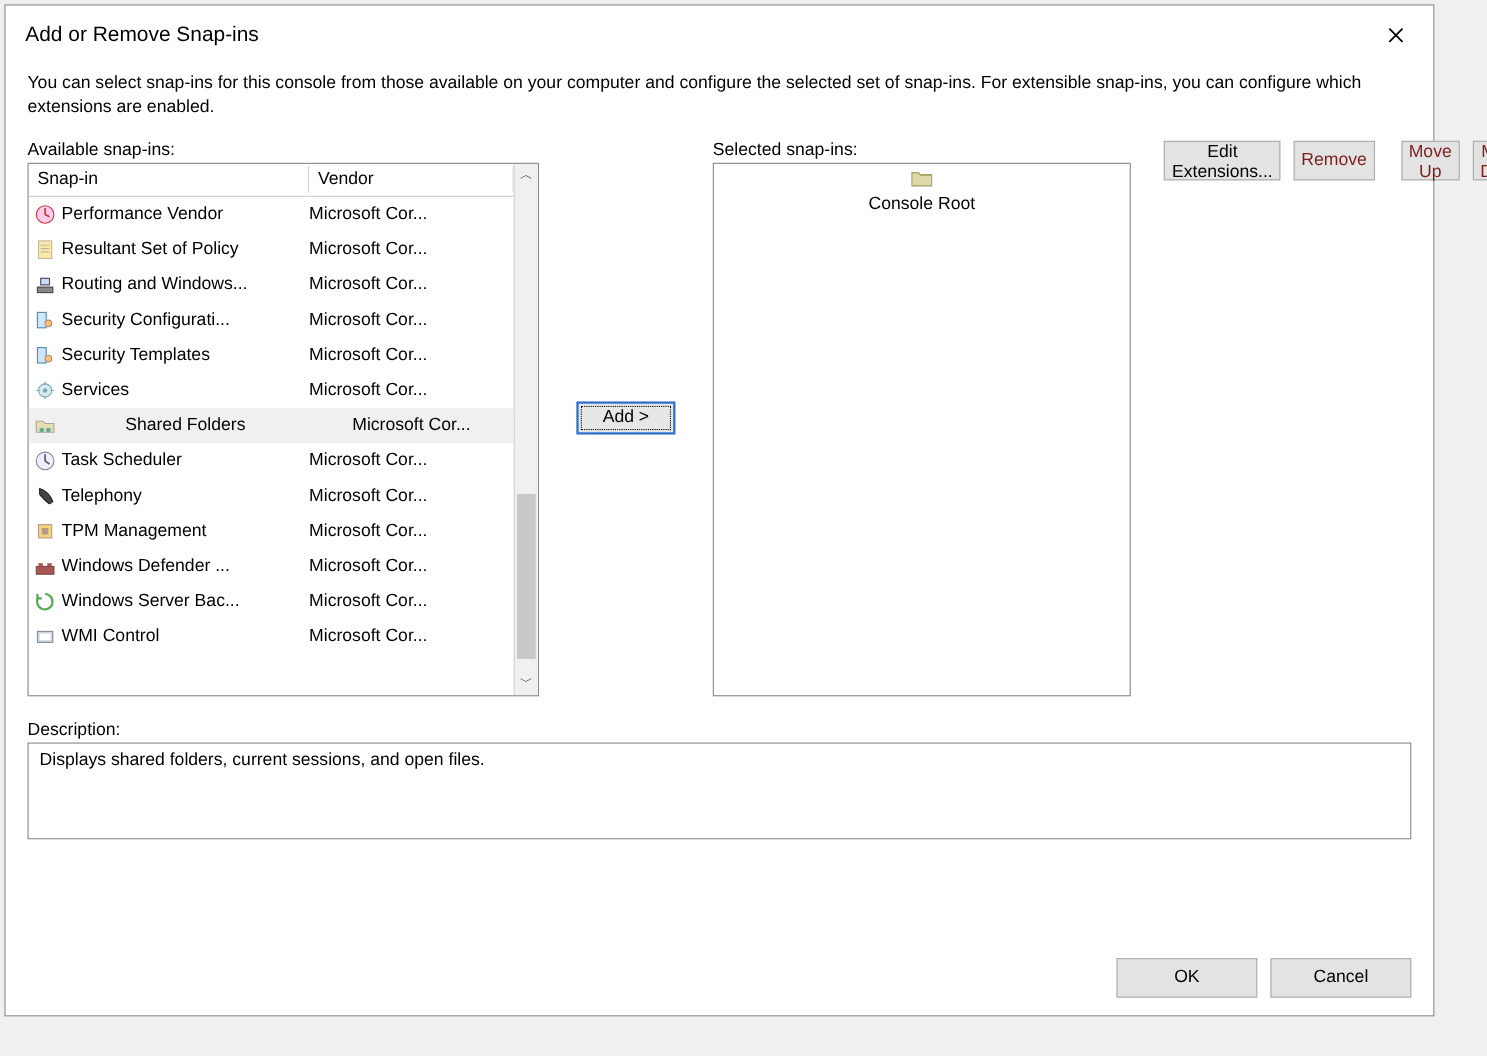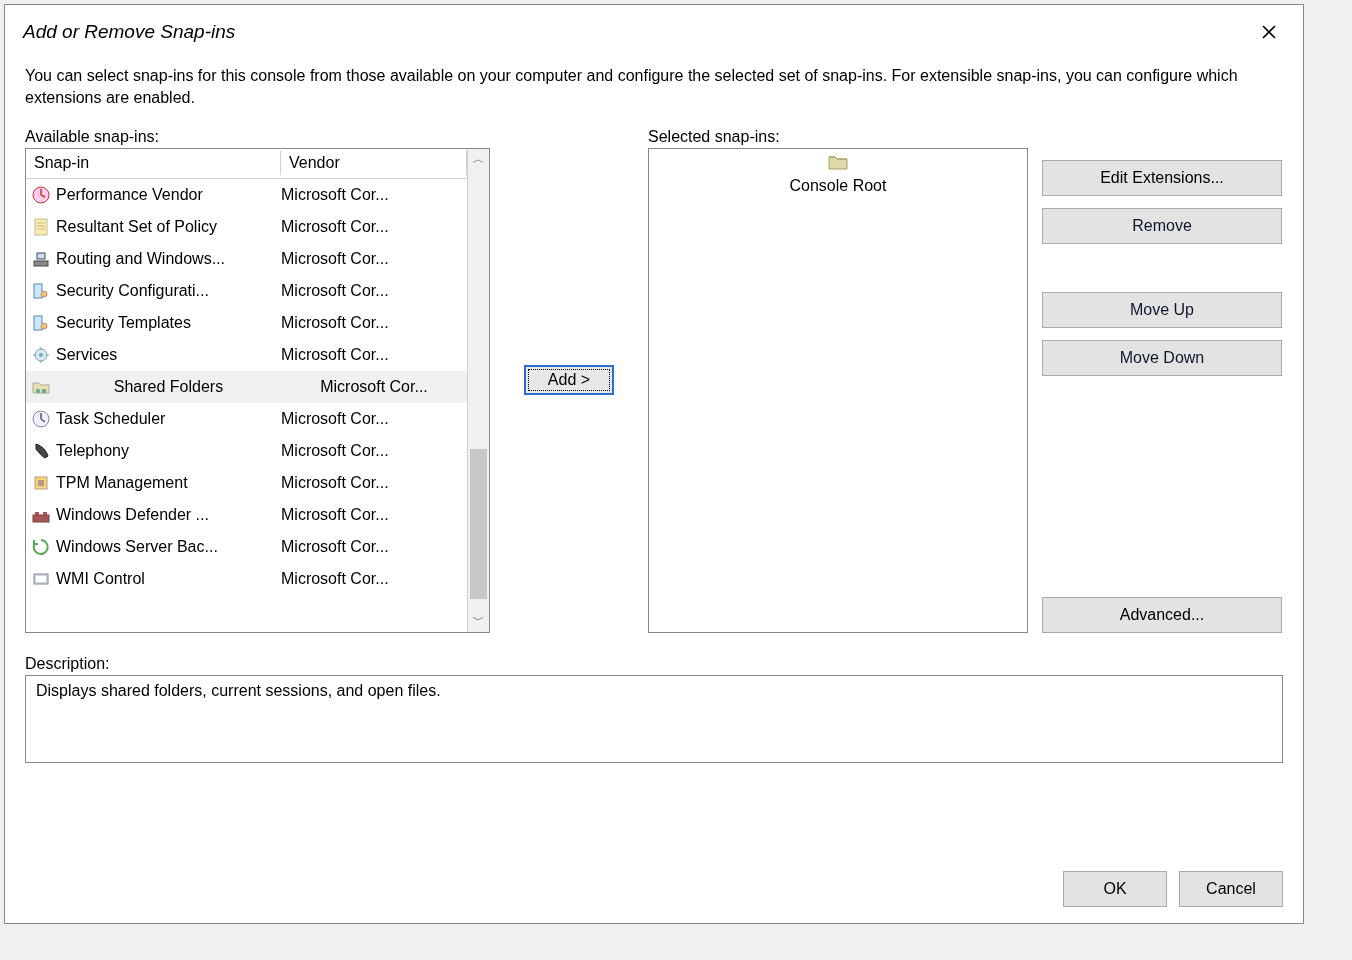"Add or Remove Snap-ins" .titlebar { font-style: italic -> none }
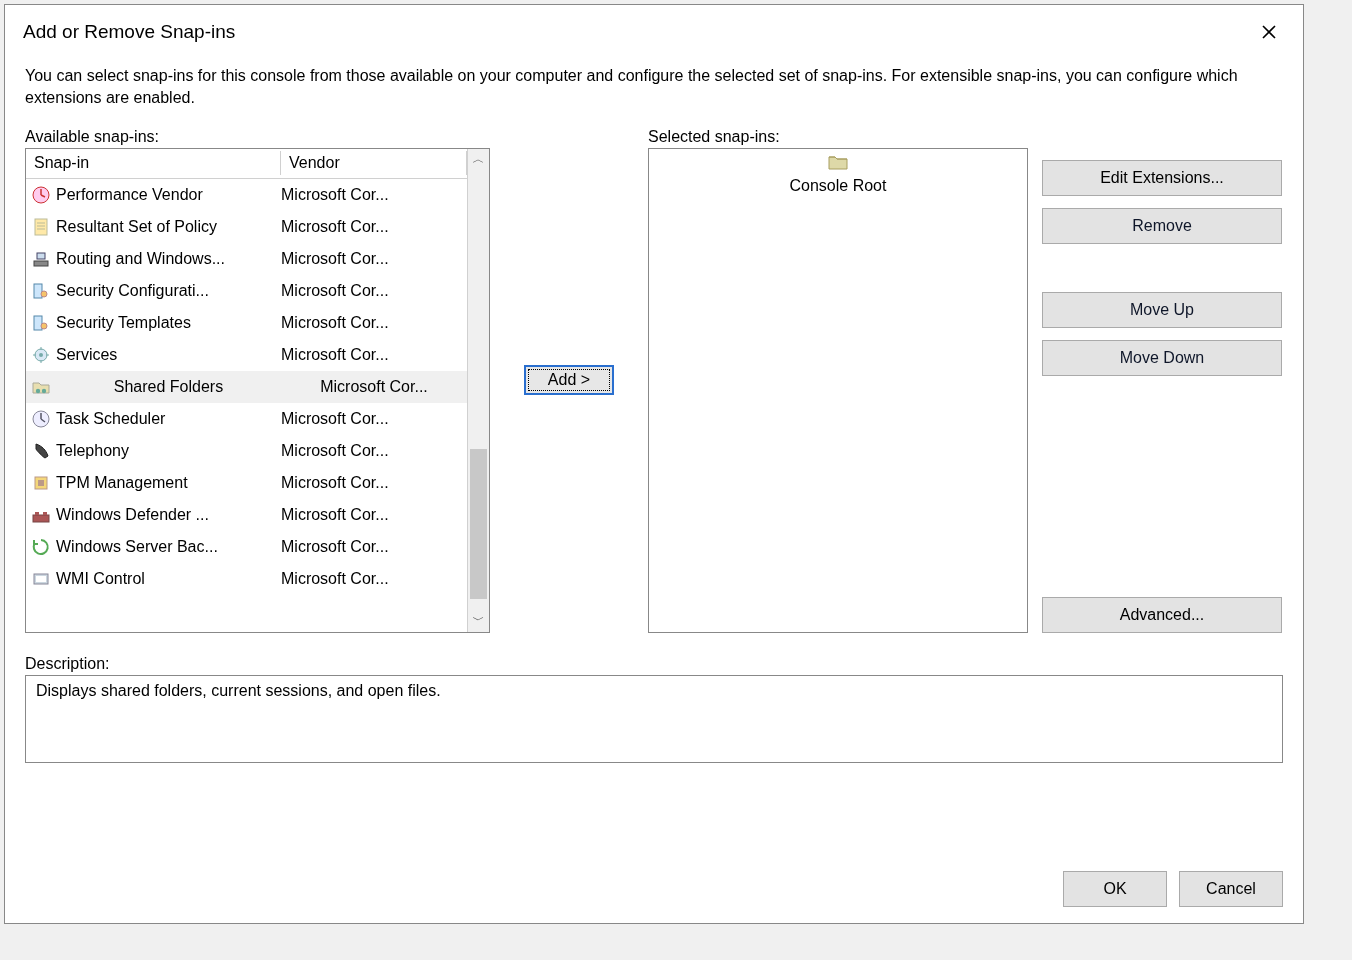"Edit Extensions..." .button-col { flex-direction: column -> row }
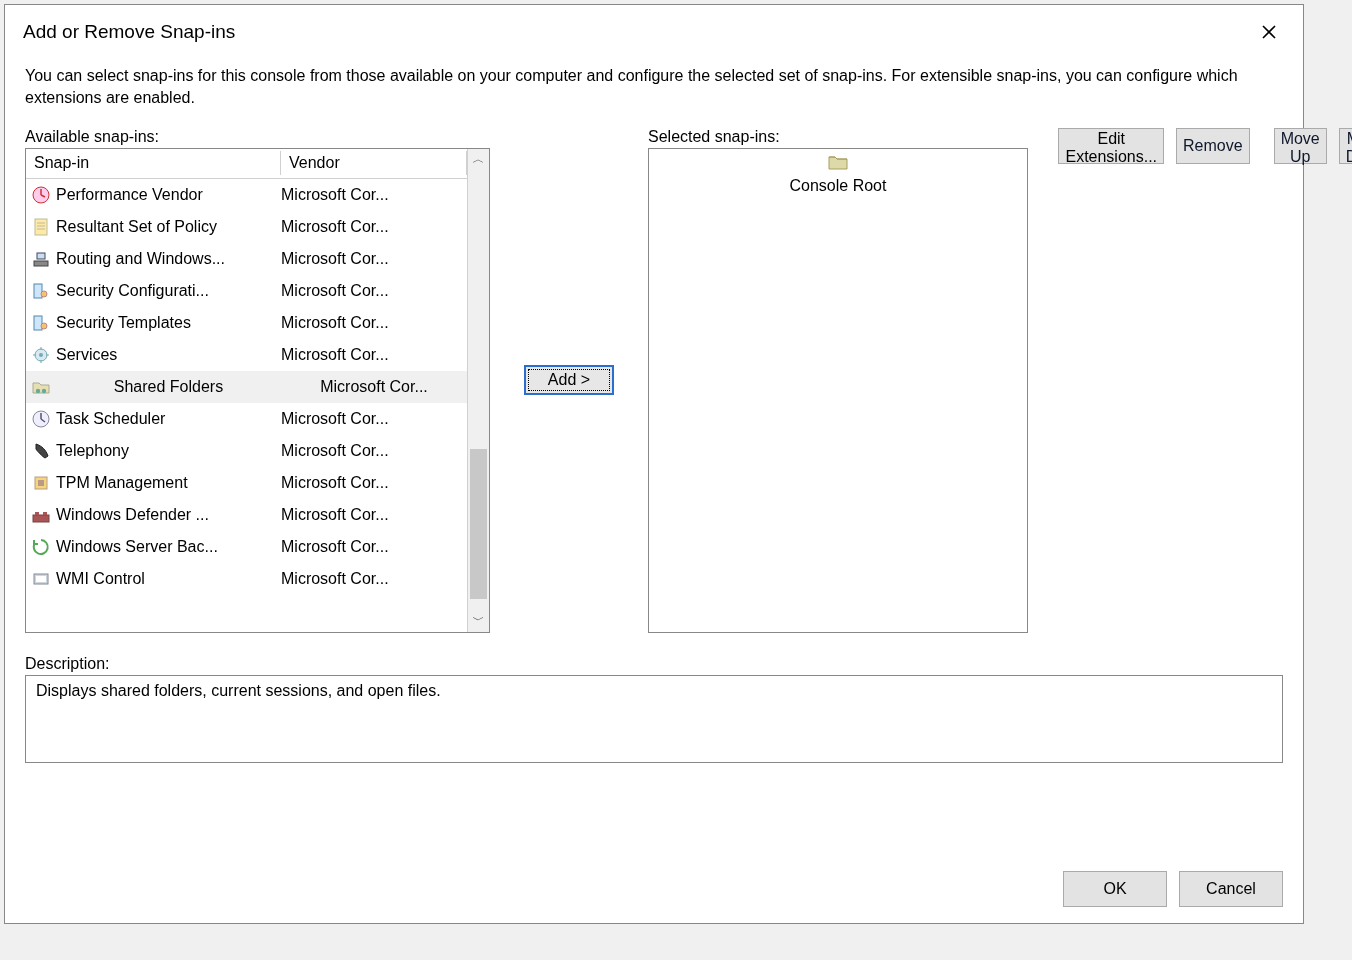"Remove" .win-btn.disabled { color: #0f172a -> #7f1d1d }
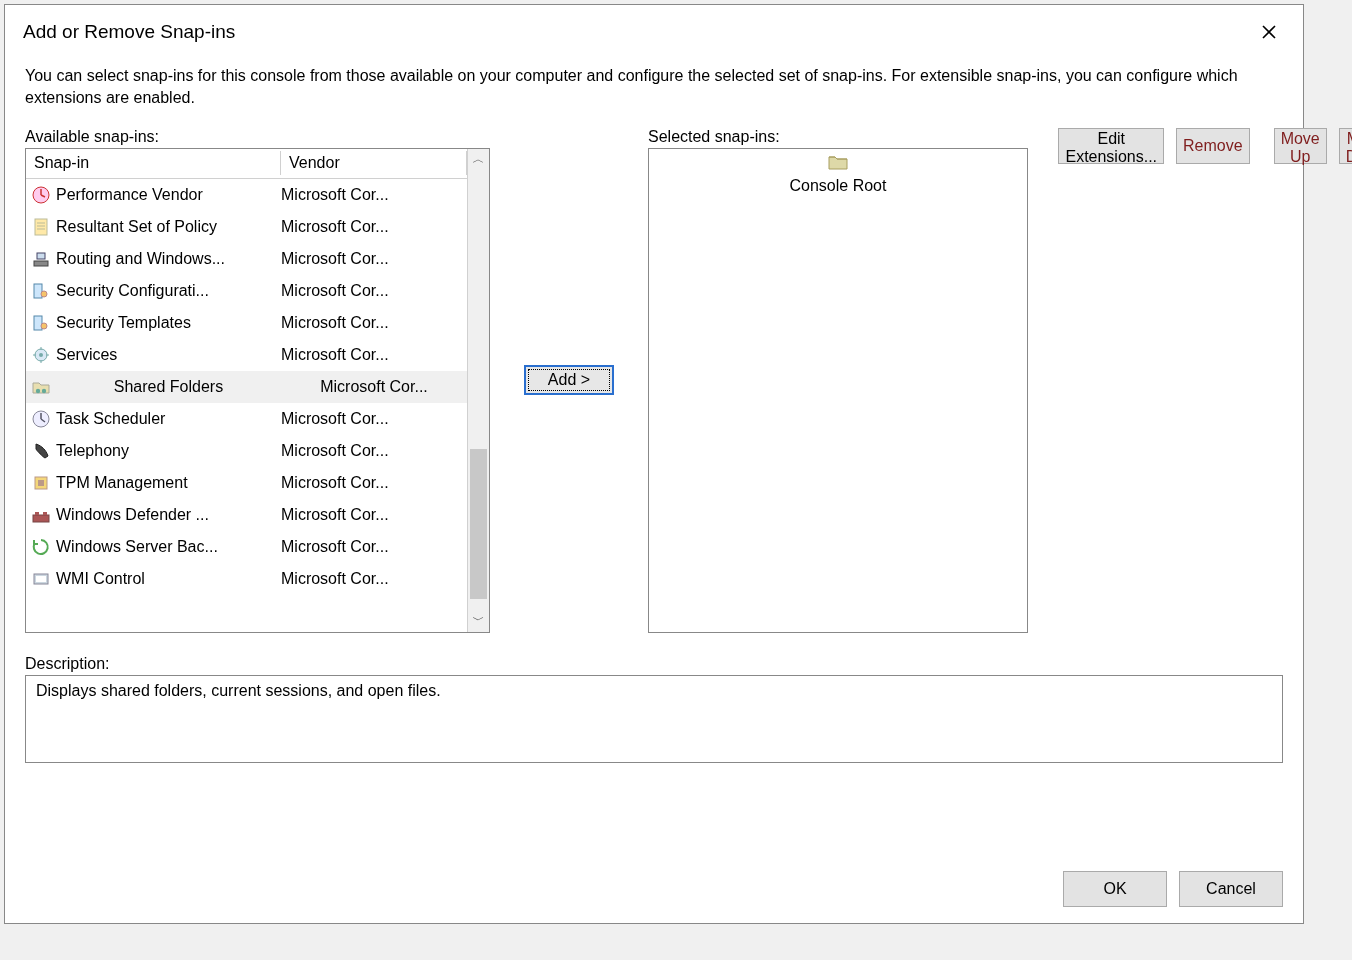"OK" .footer .win-btn { width: 104px -> 128px }
